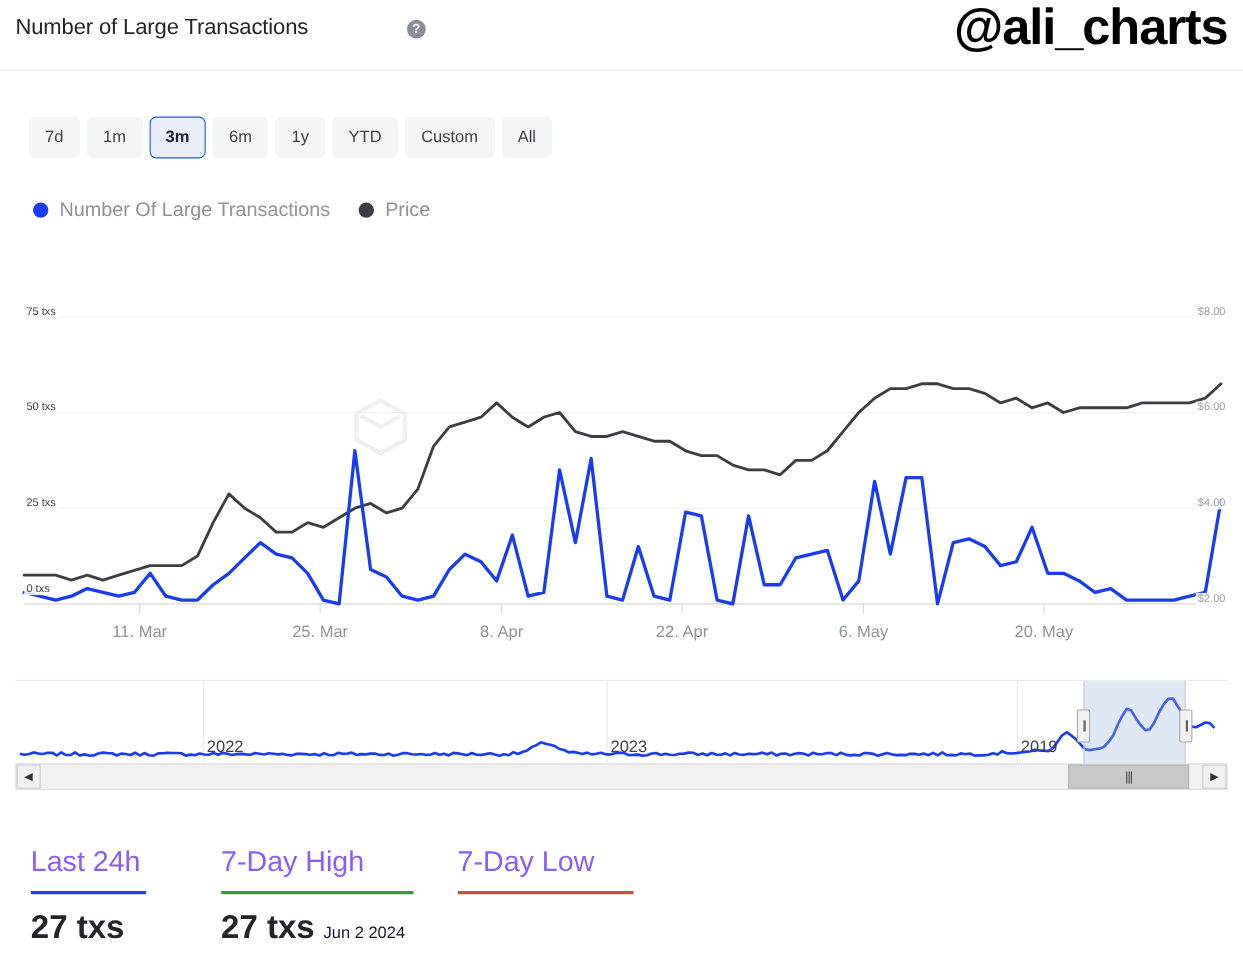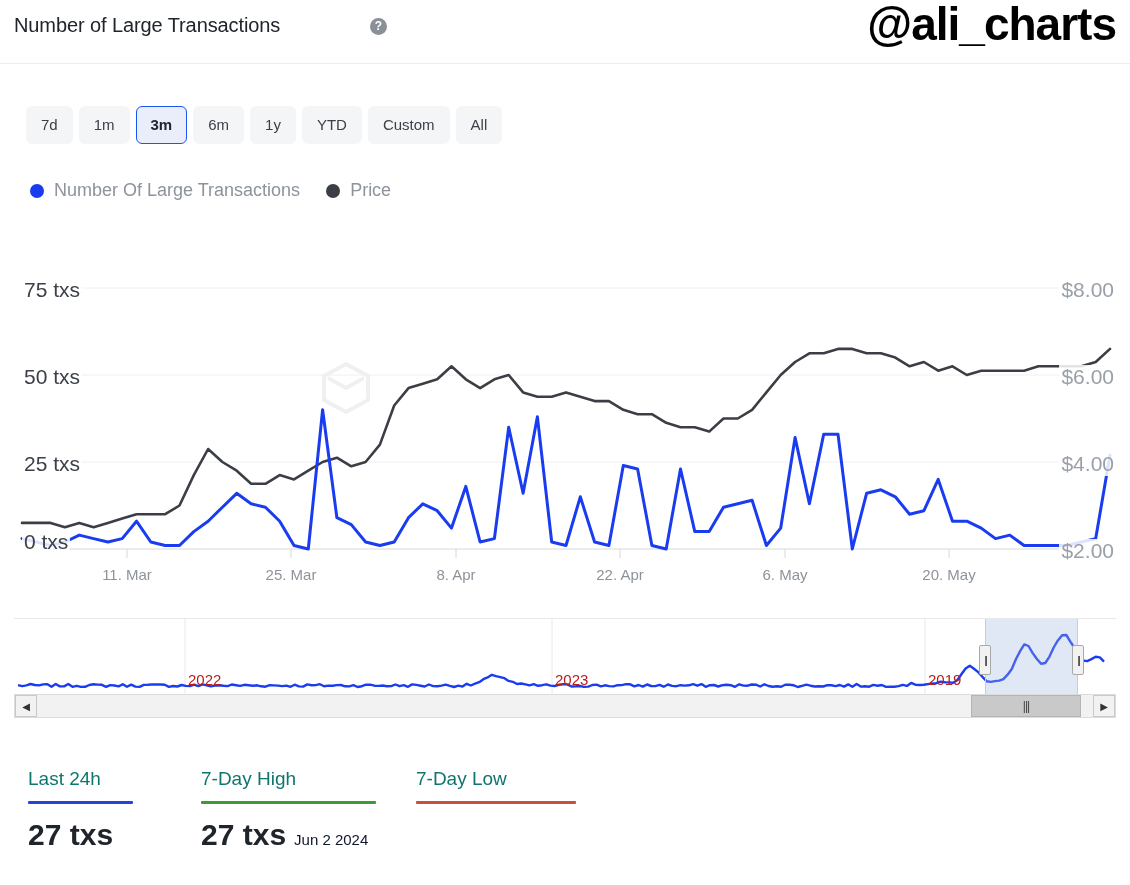"75 txs" .ax-label { font-size: 21px -> 10px }
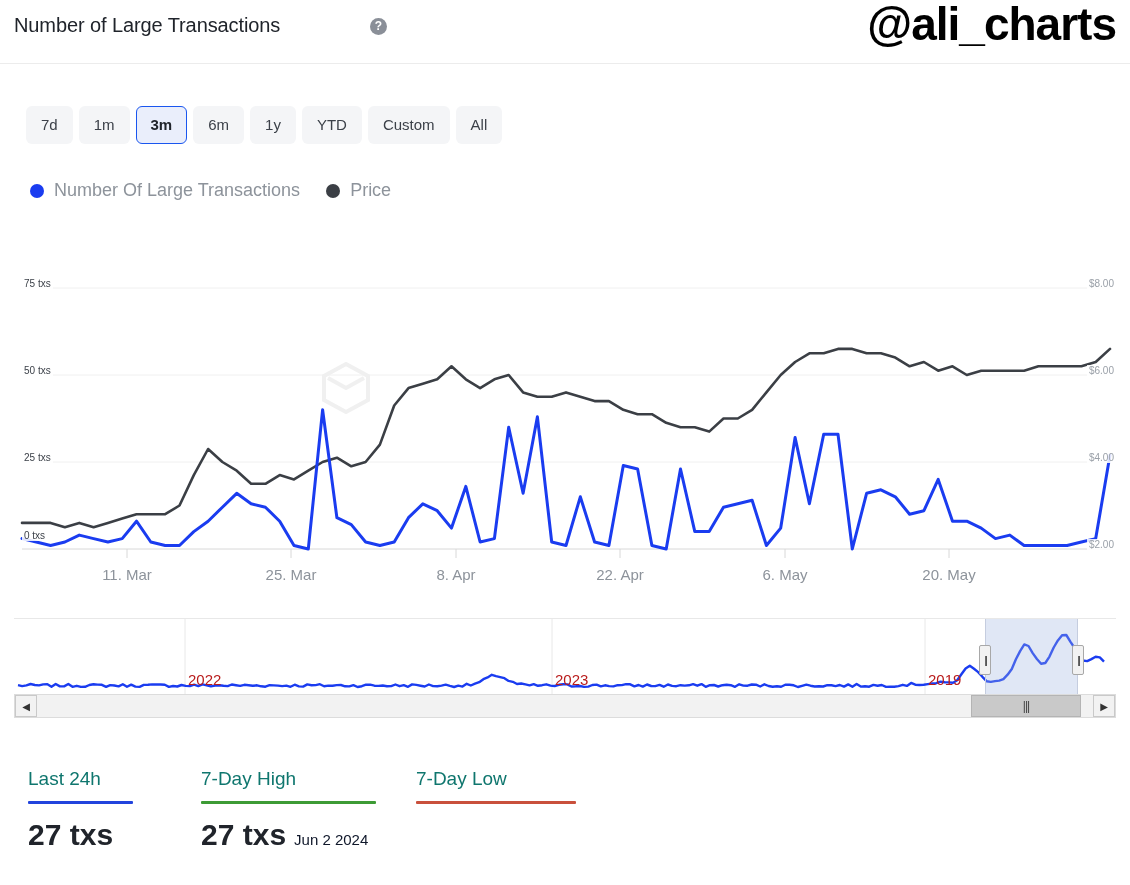"2022" .nav-year { color: #b91c1c -> #404040 }
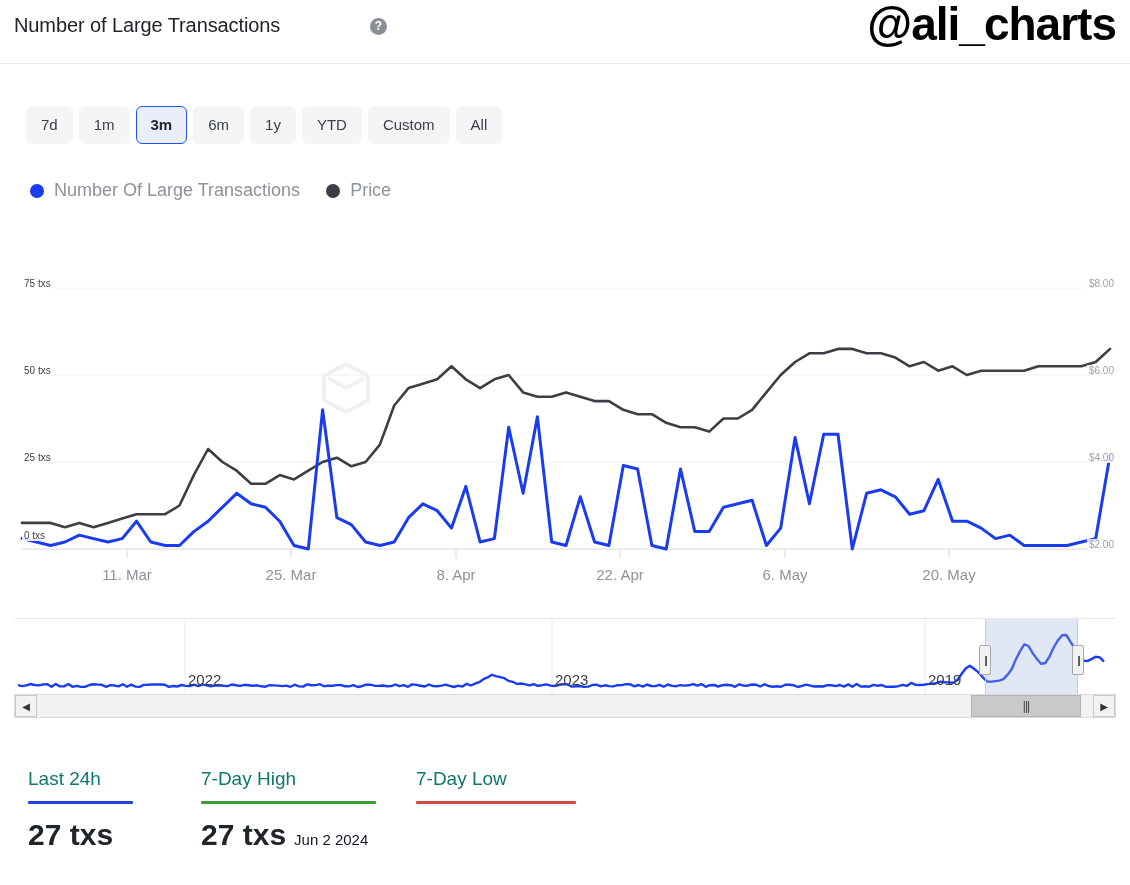"Last 24h" .stat-label { color: #0f766e -> #8b5cf6; font-size: 19px -> 26px }
